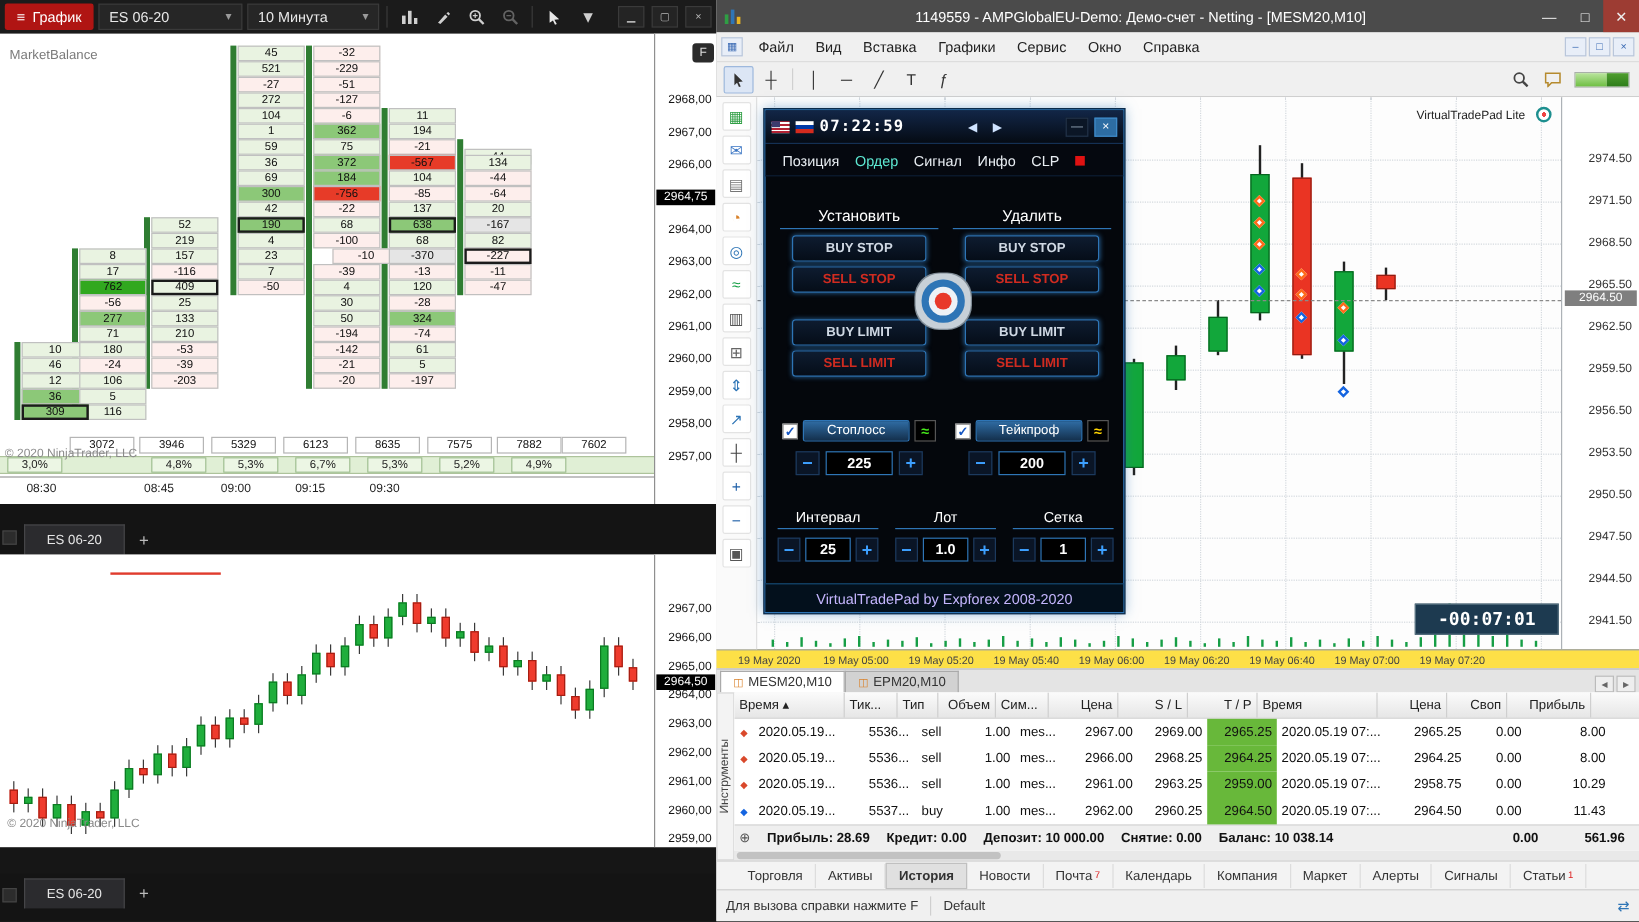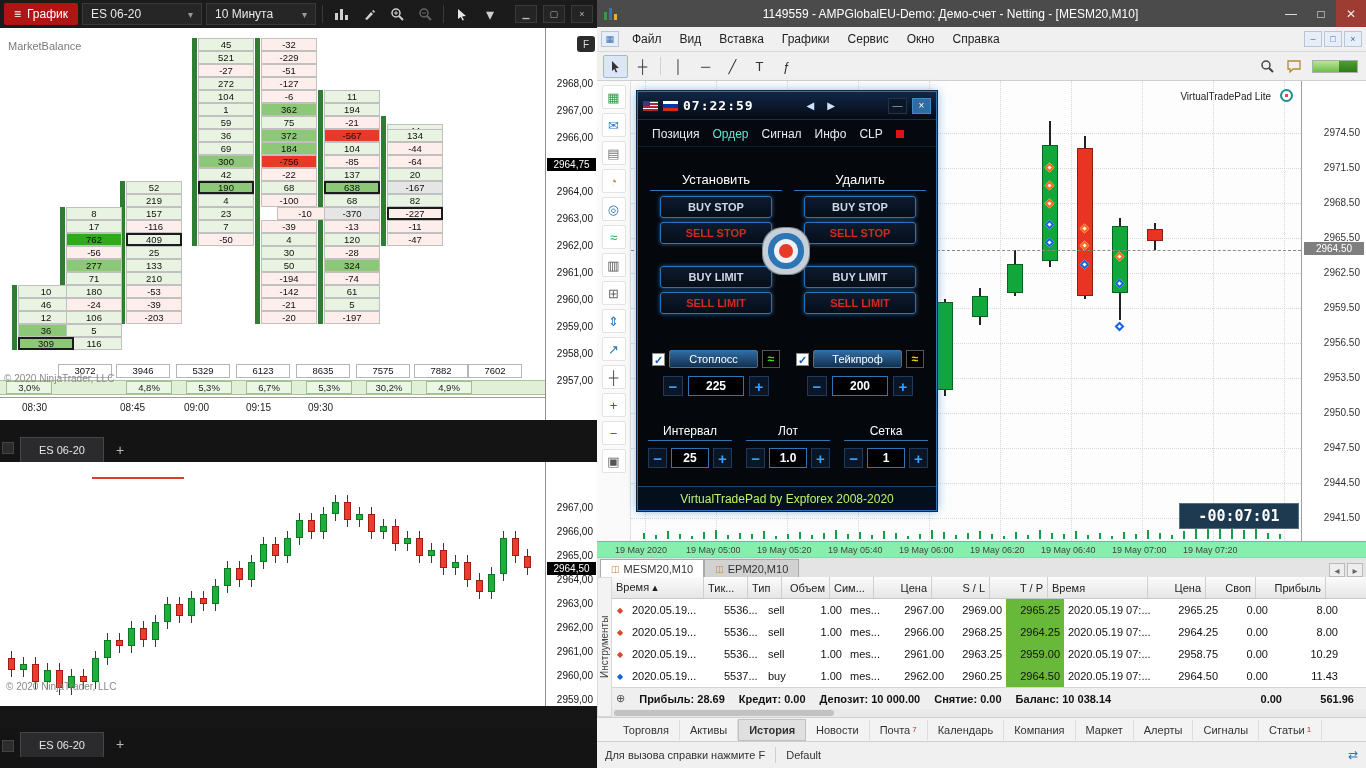"30,2%" div.pct-cell { text: 30,2% -> 5,2% }
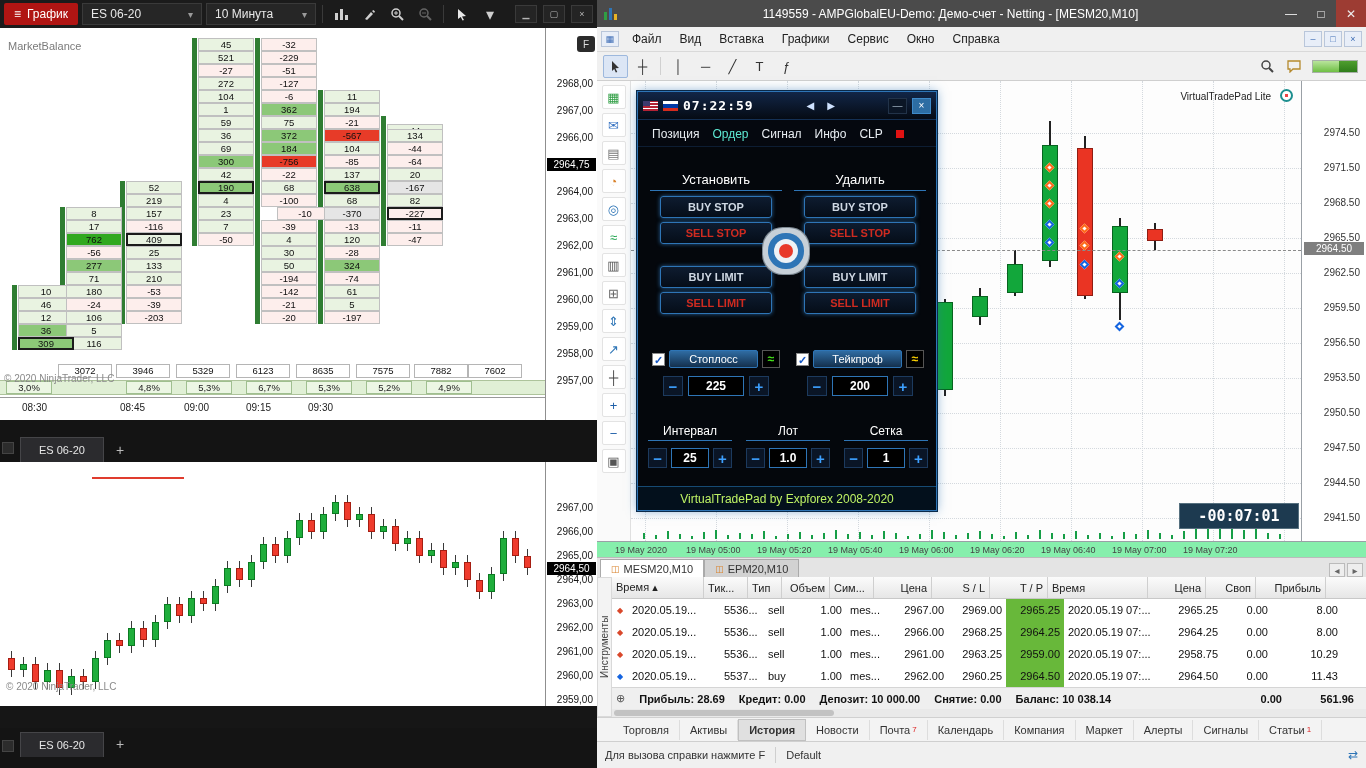"VirtualTradePad by Expforex 2008-2020" .vtp-footer { color: #bef264 -> #c4b5fd }
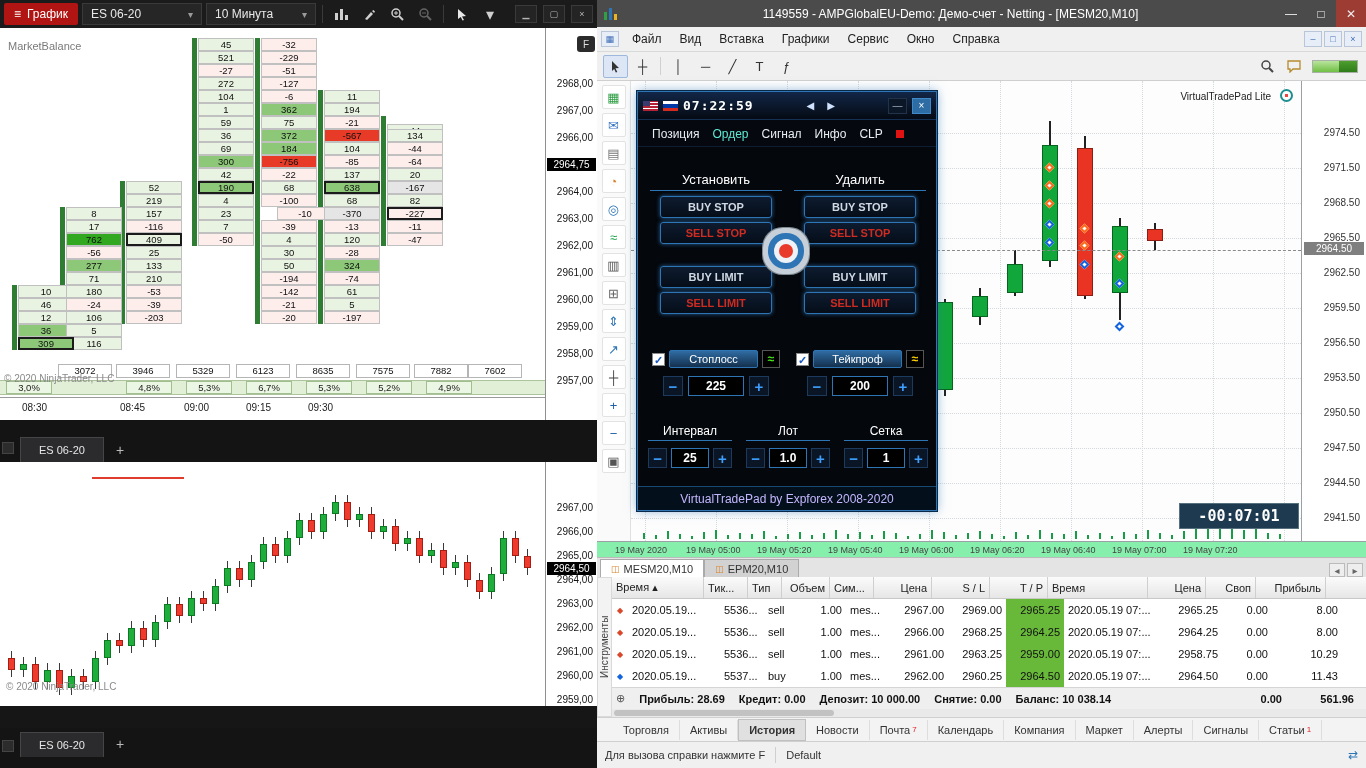"19 May 2020" .mt-timebar { background: #86efac -> #fde047 }
